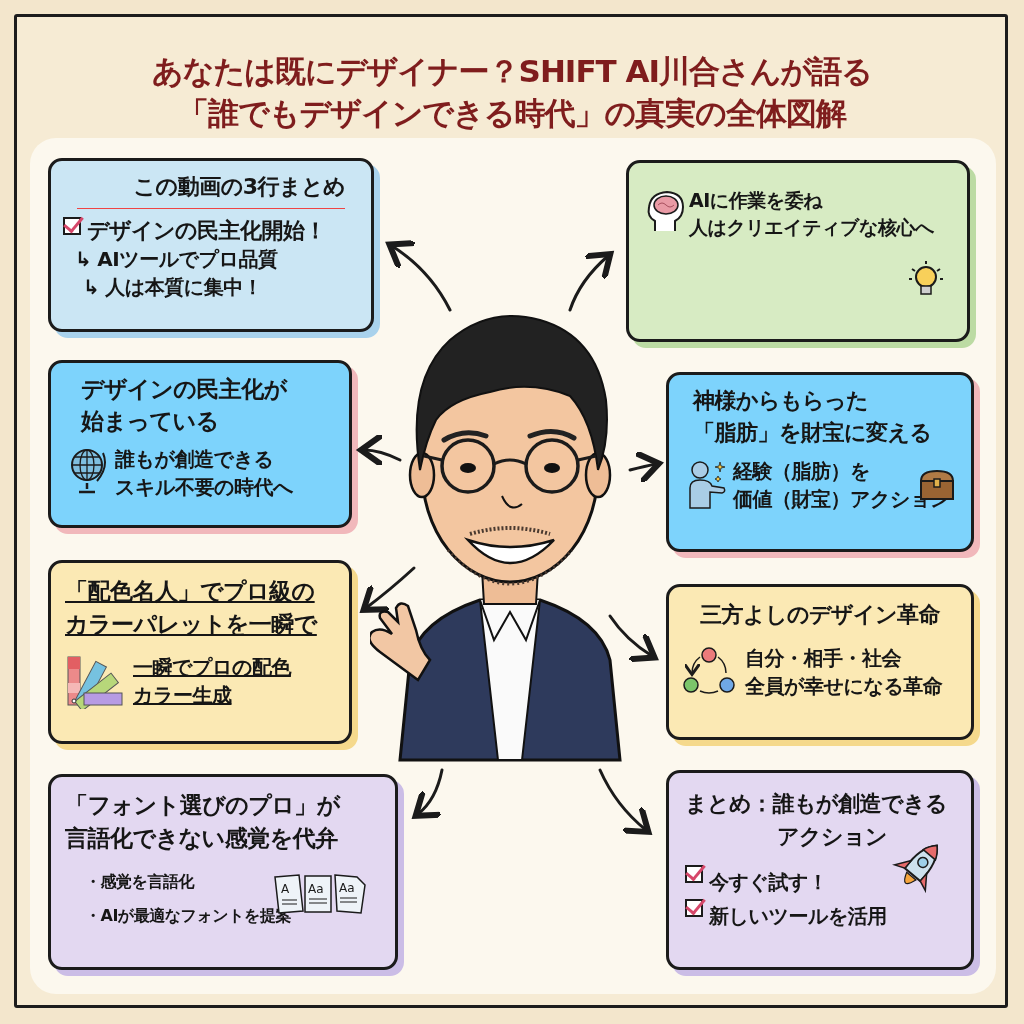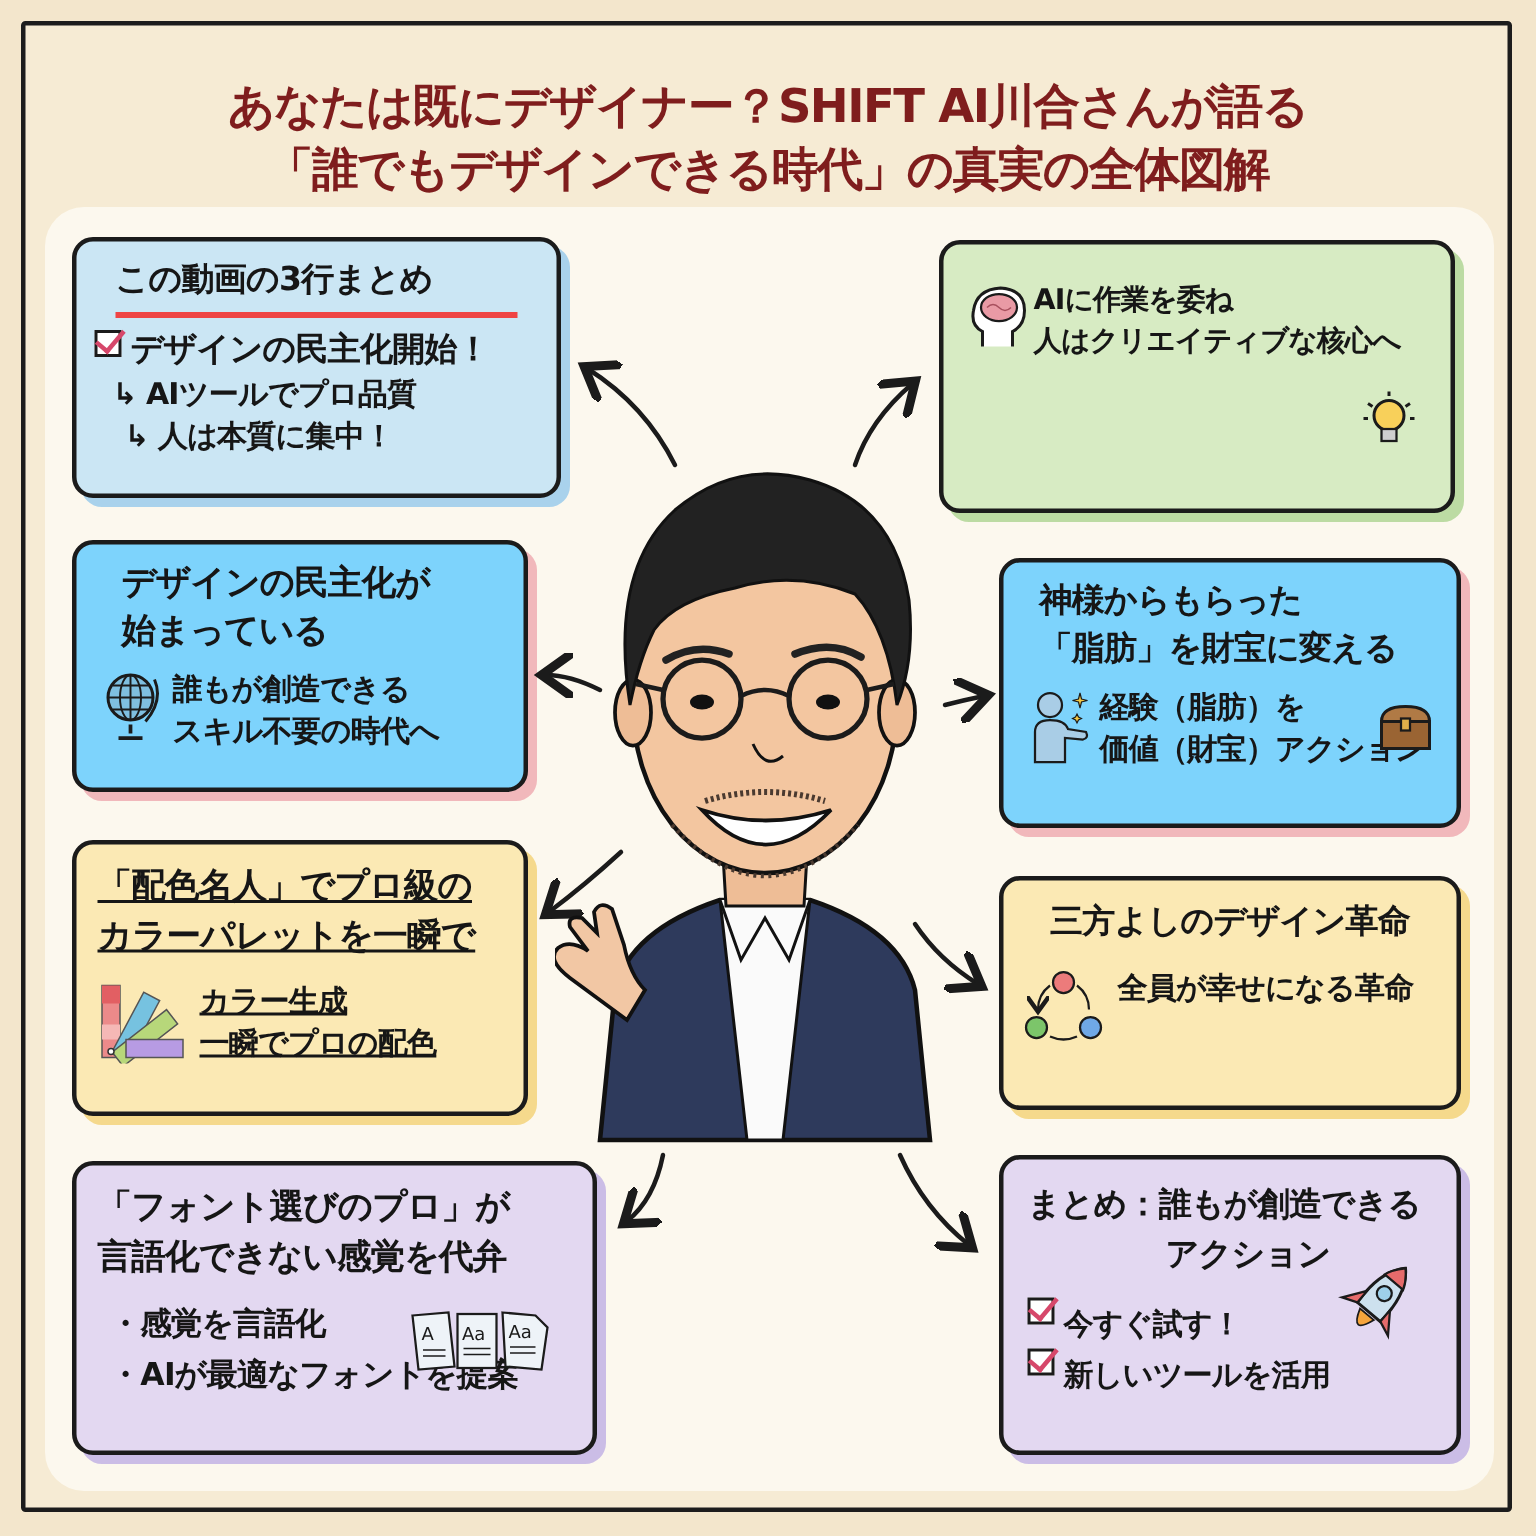"この動画の3行まとめ" div.heading { border-bottom: 4px solid #ef4444 -> 1px solid #ef4444; text-align: left -> right }
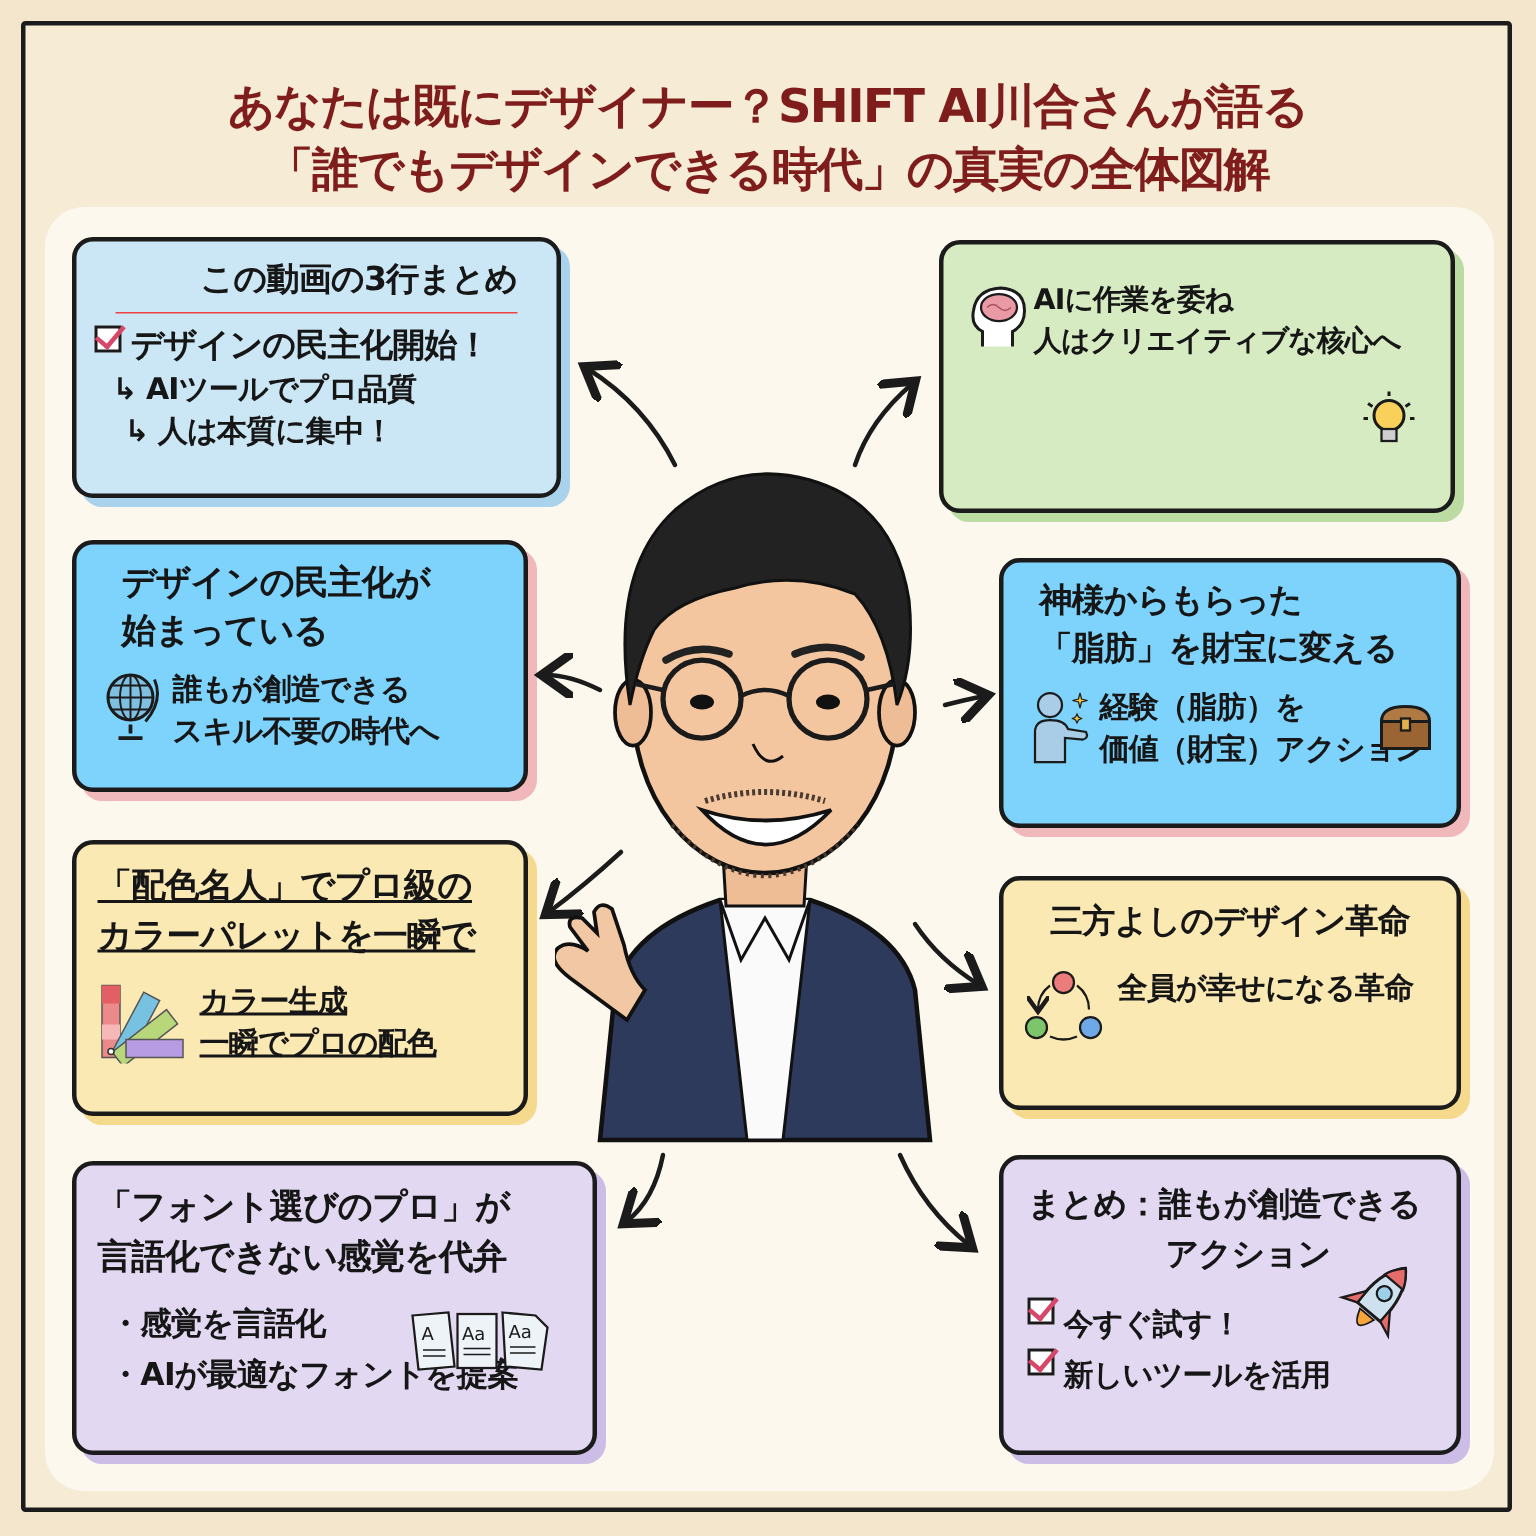"自分・相手・社会" div { html: none -> <div>自分・相手・社会</div> }
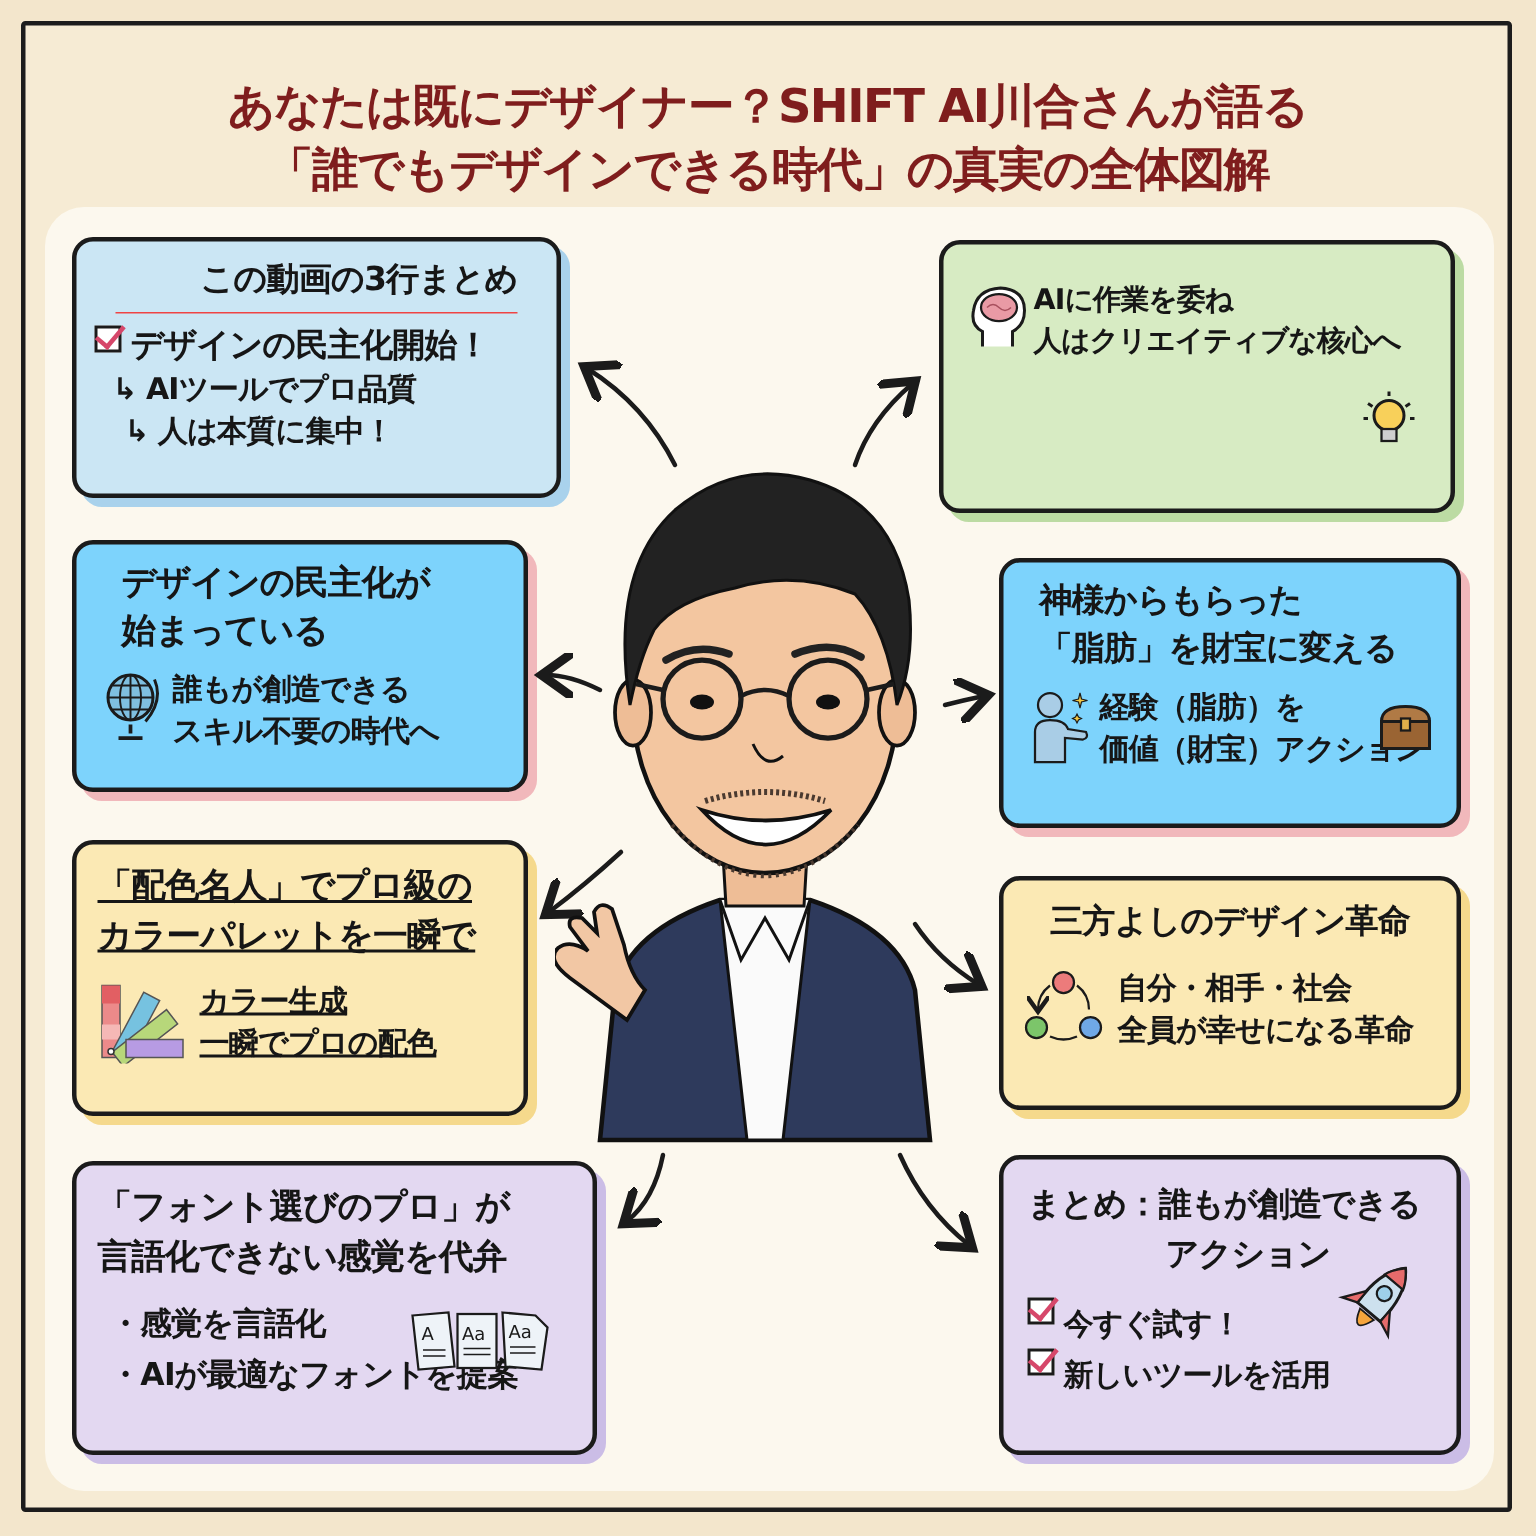"カラー生成" div { order: before "一瞬でプロの配色" -> after "一瞬でプロの配色" }
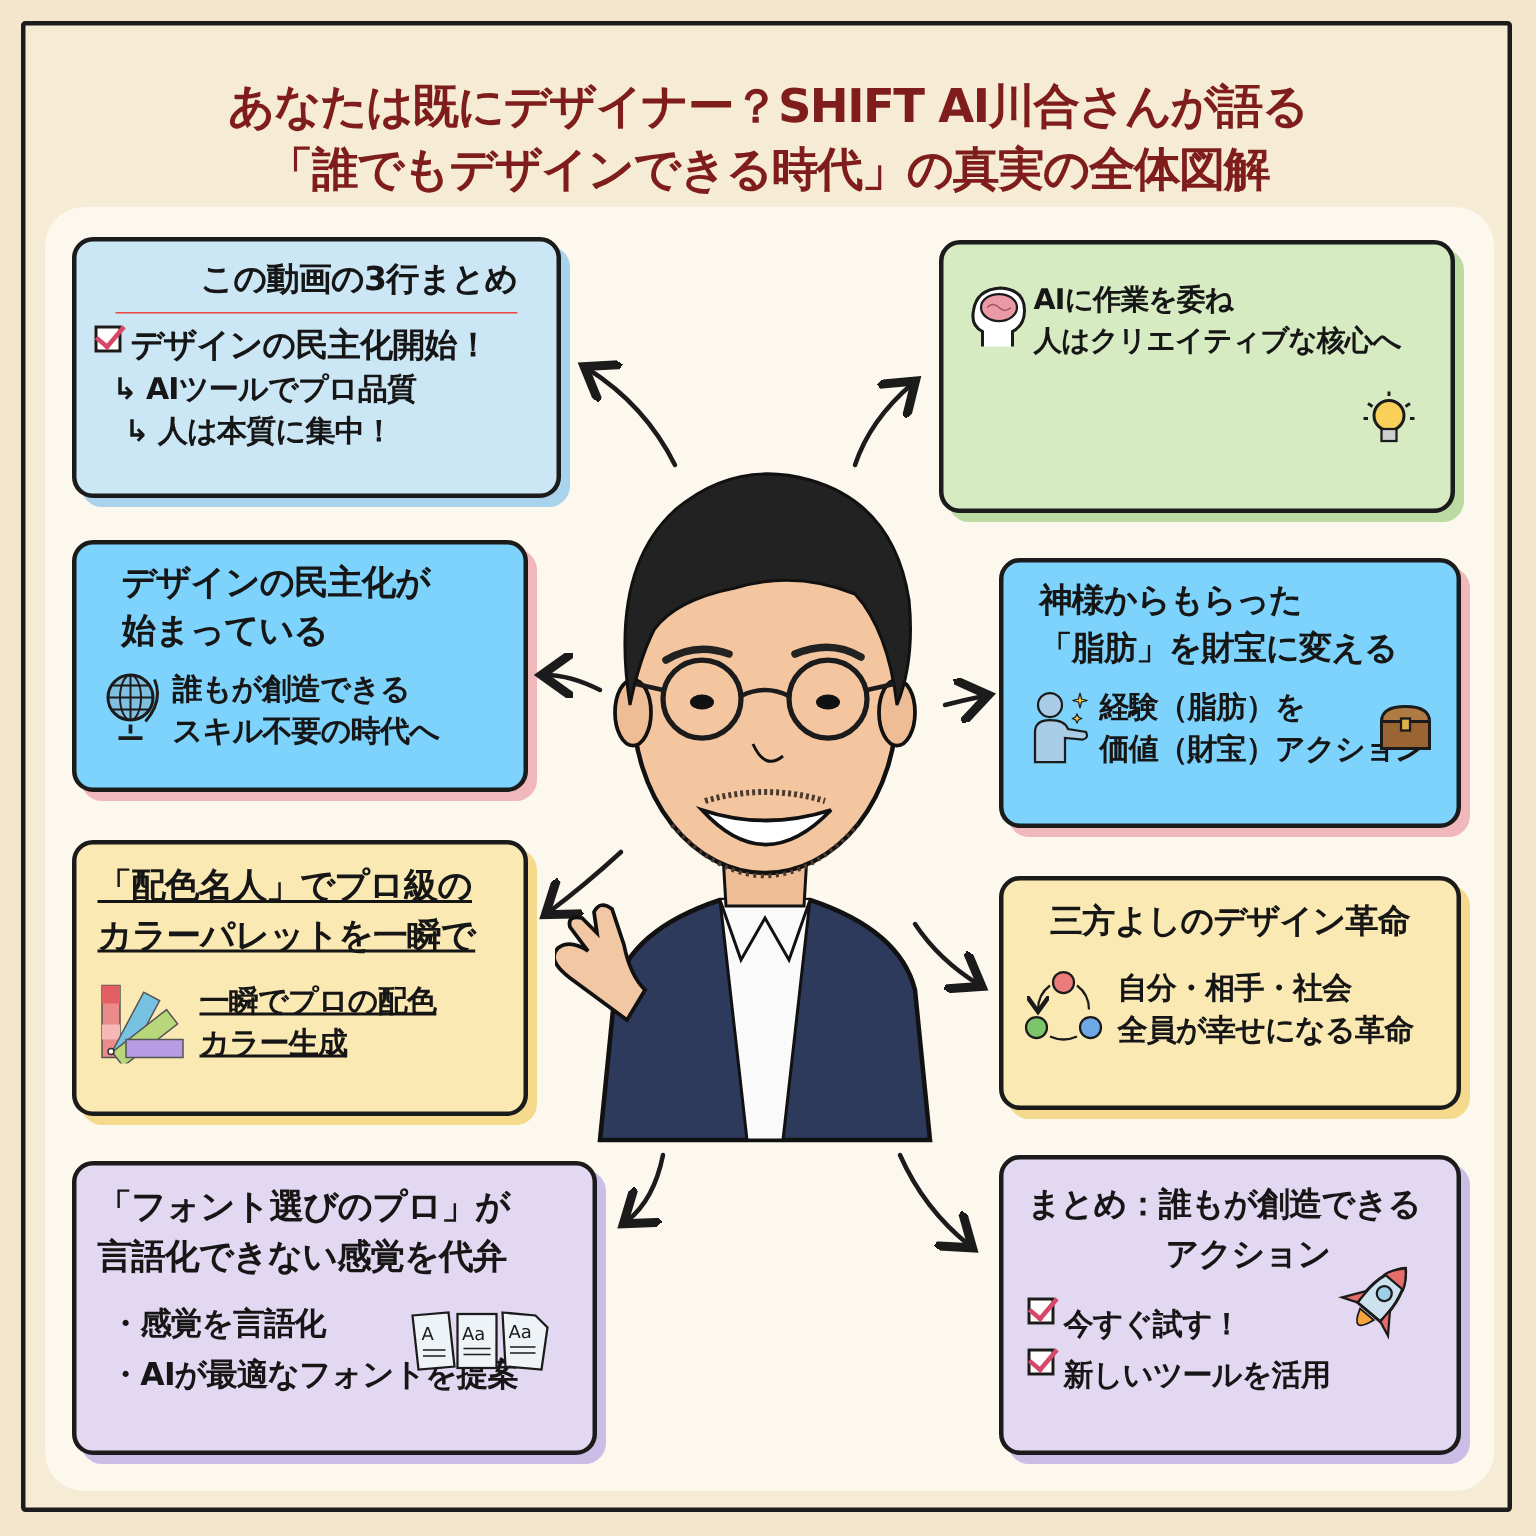"・感覚を言語化" div.body { font-size: 21px -> 16px; margin-left: none -> 12px }
